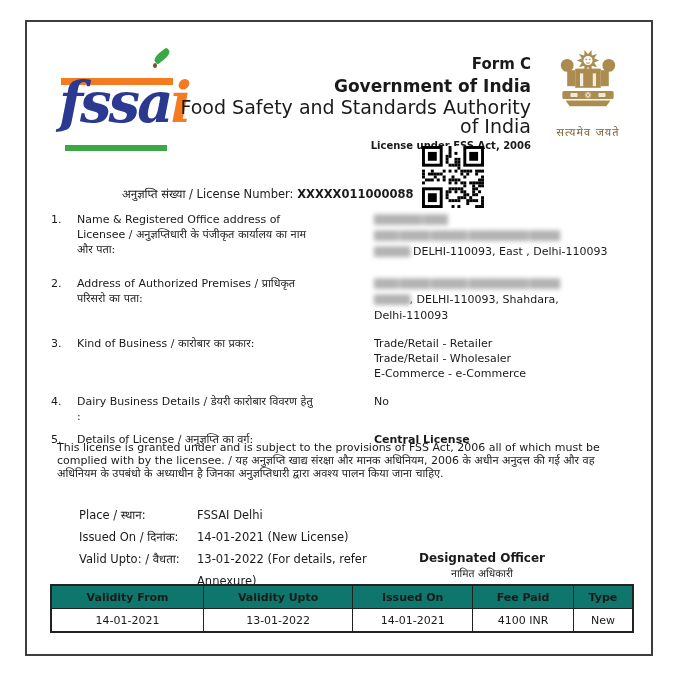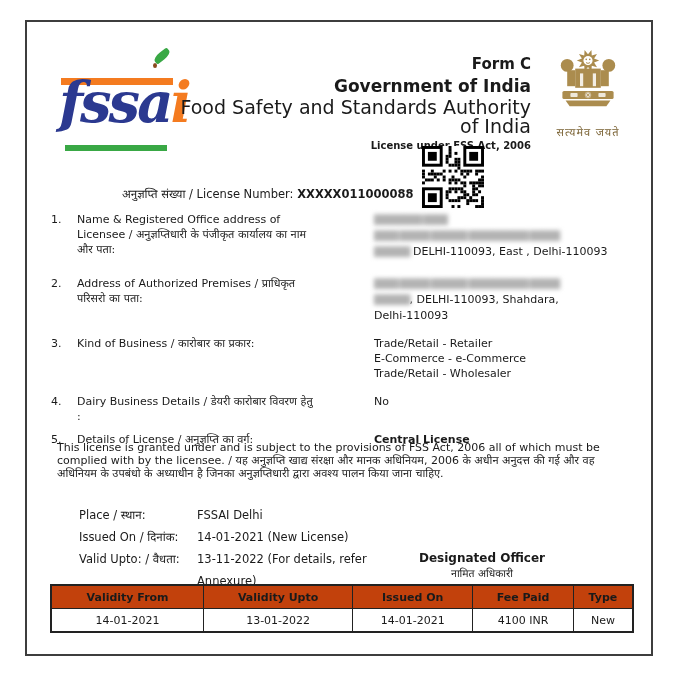"E-Commerce - e-Commerce" div.vline { order: before "Trade/Retail - Wholesaler" -> after "Trade/Retail - Wholesaler" }
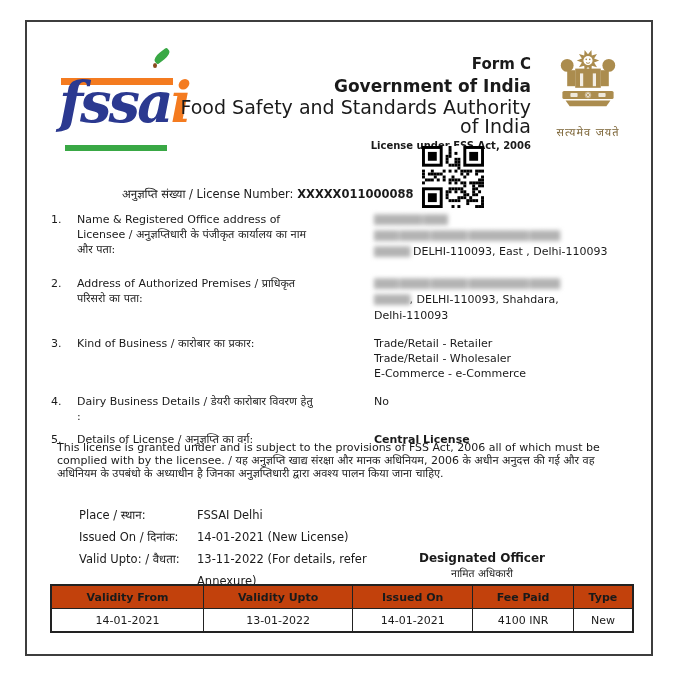"13-11-2022 (For details, refer Annexure)" div { text: 13-11-2022 -> 13-01-2022 }
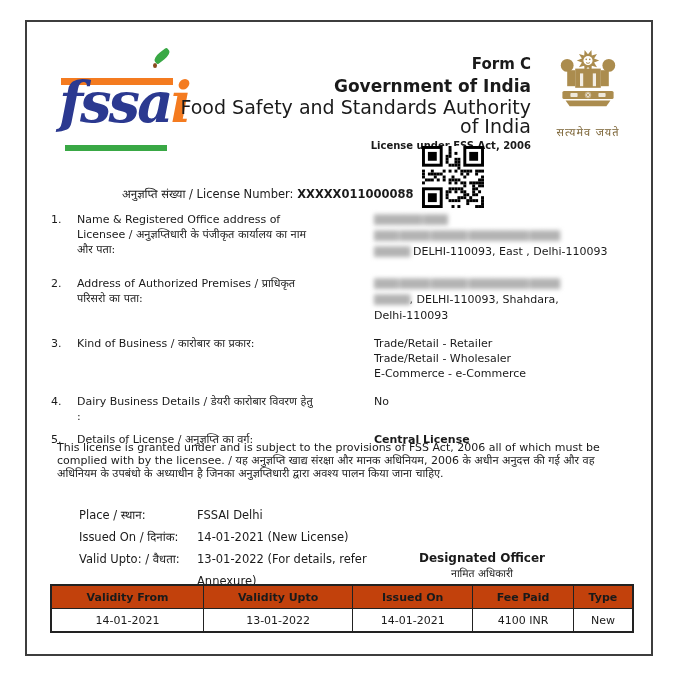"Validity From" table.vtab th { background: #c2410c -> #0f766e }
